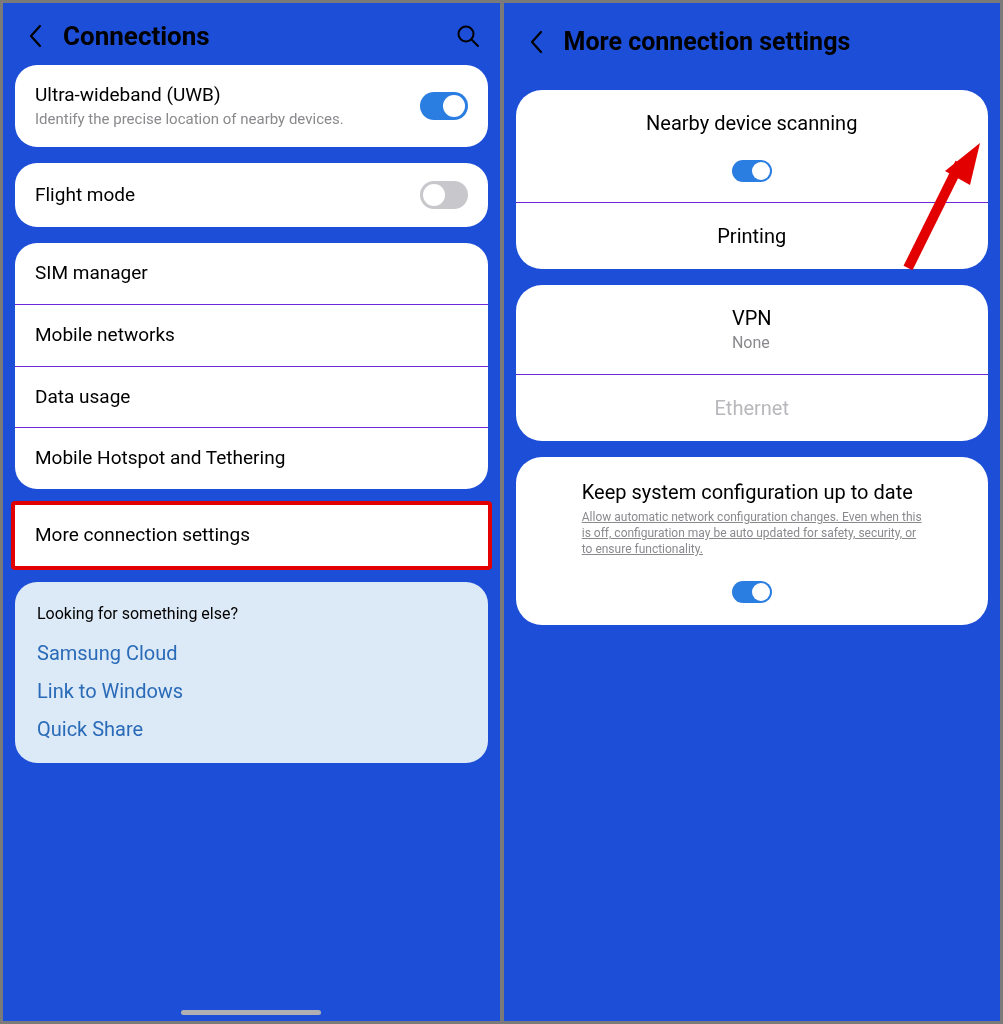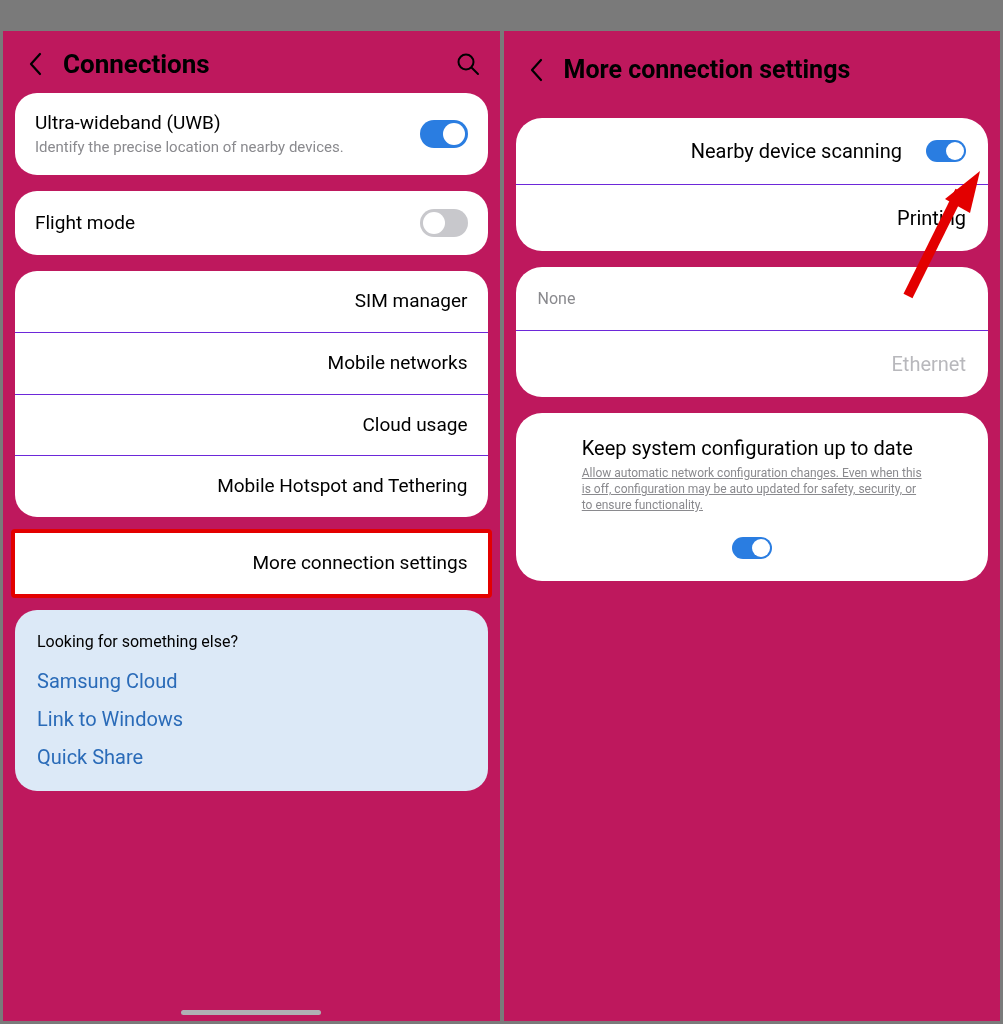"Connections" .panel { background: #be185d -> #1d4ed8; margin-top: 28px -> none }
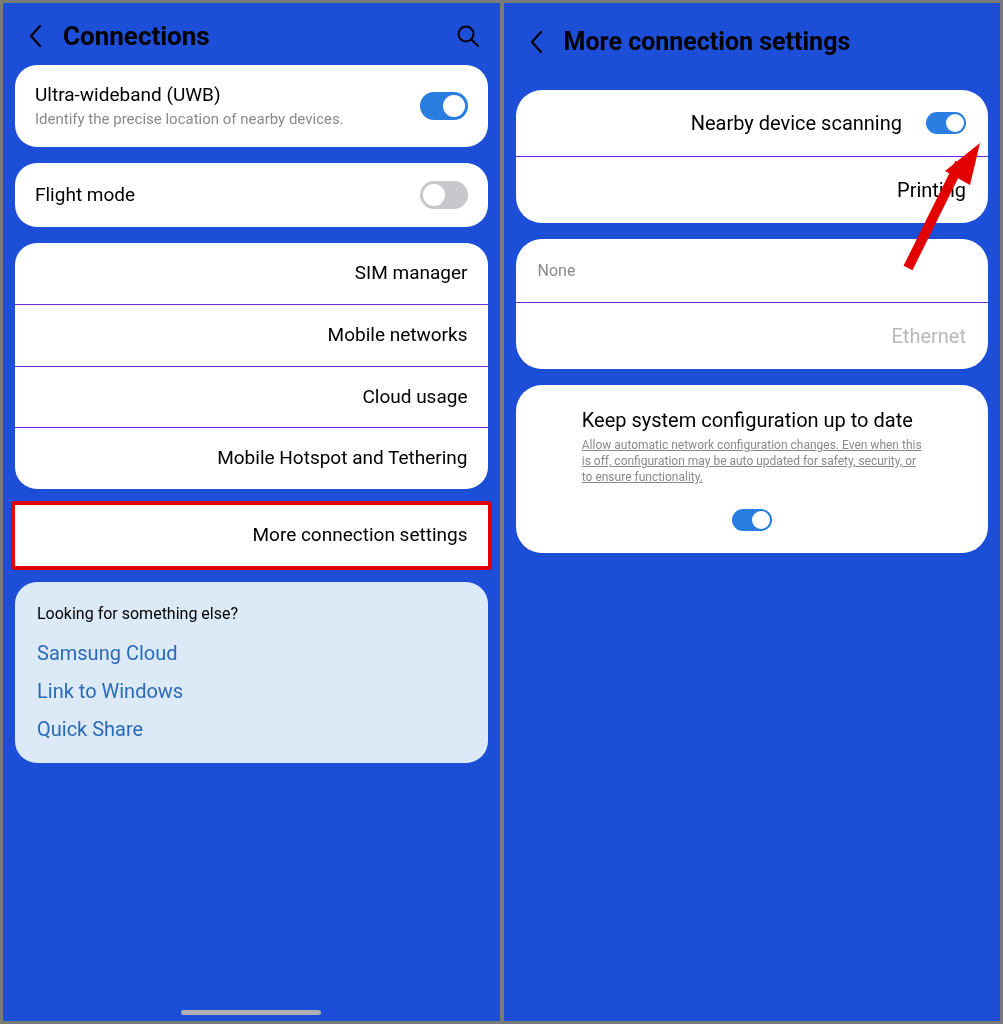"Ultra-wideband (UWB)" .item { justify-content: flex-end -> flex-start }
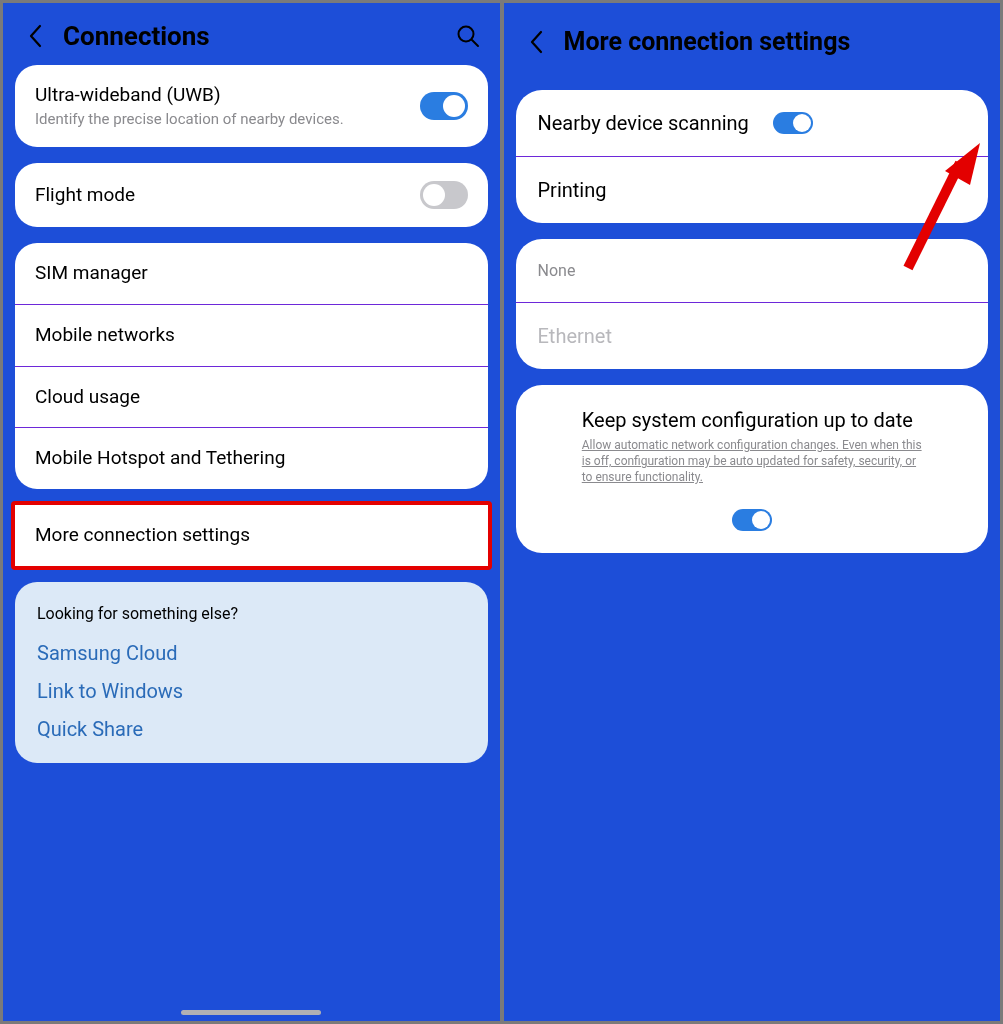"Nearby device scanning" .item-right { flex-direction: none -> column }
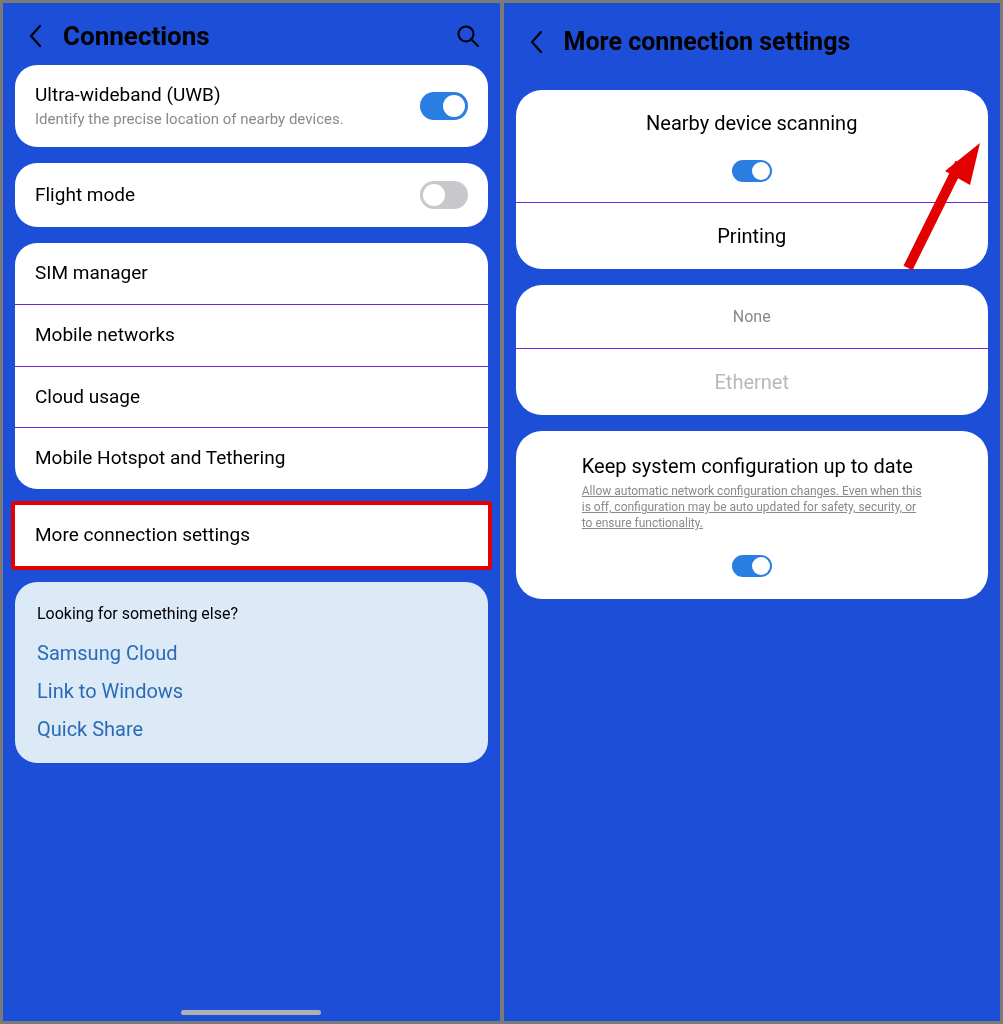"VPN" div.item-title { html: none -> <div>VPN</div> }
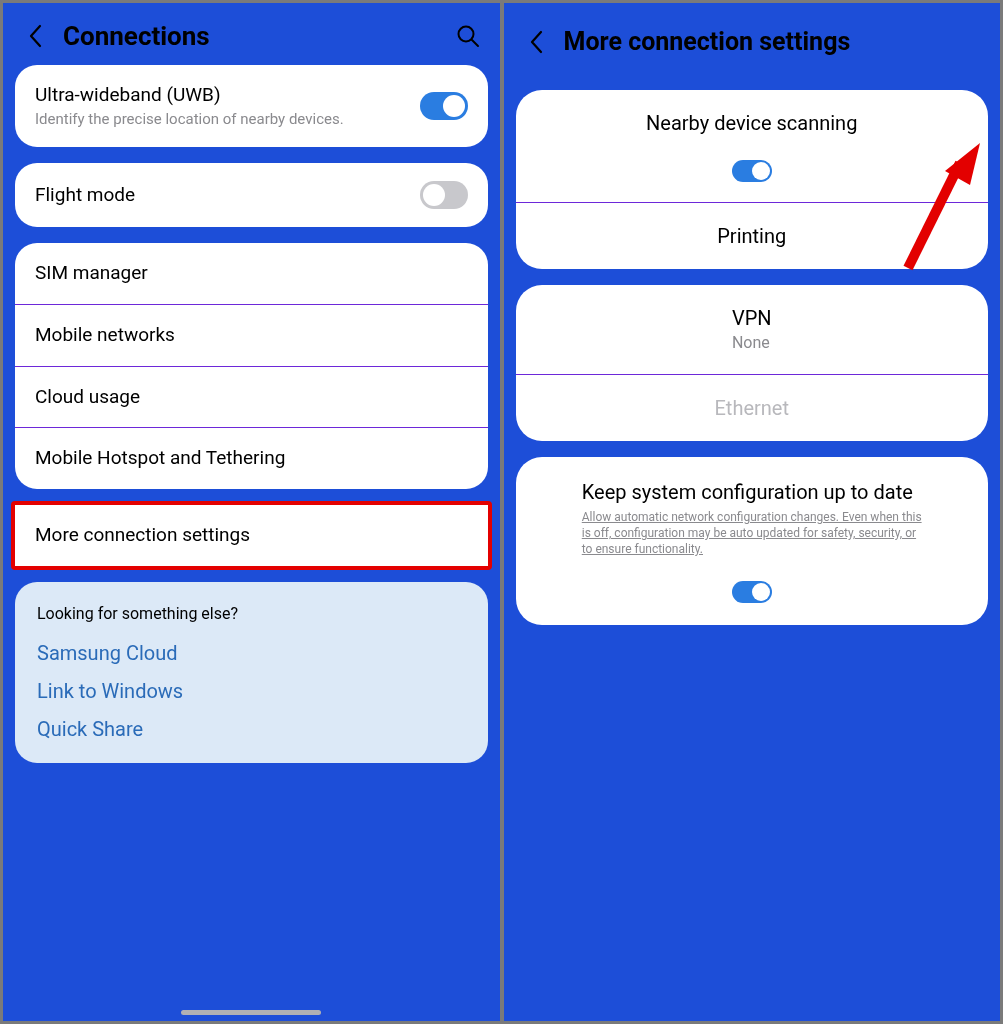"Cloud usage" div.item-title { text: Cloud -> Data }
